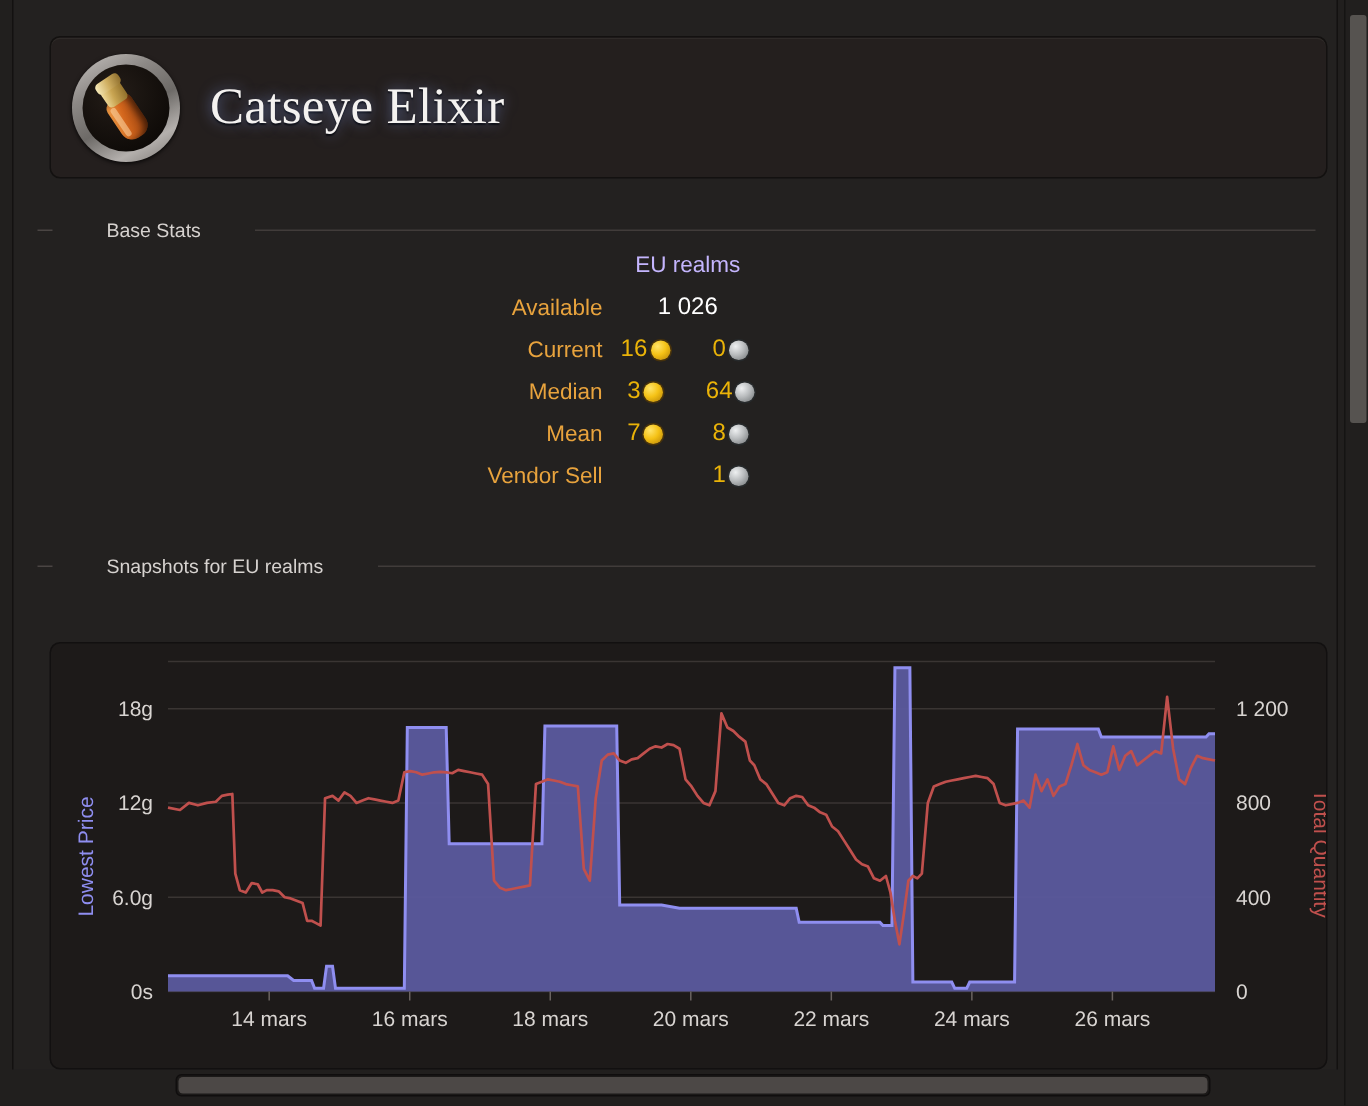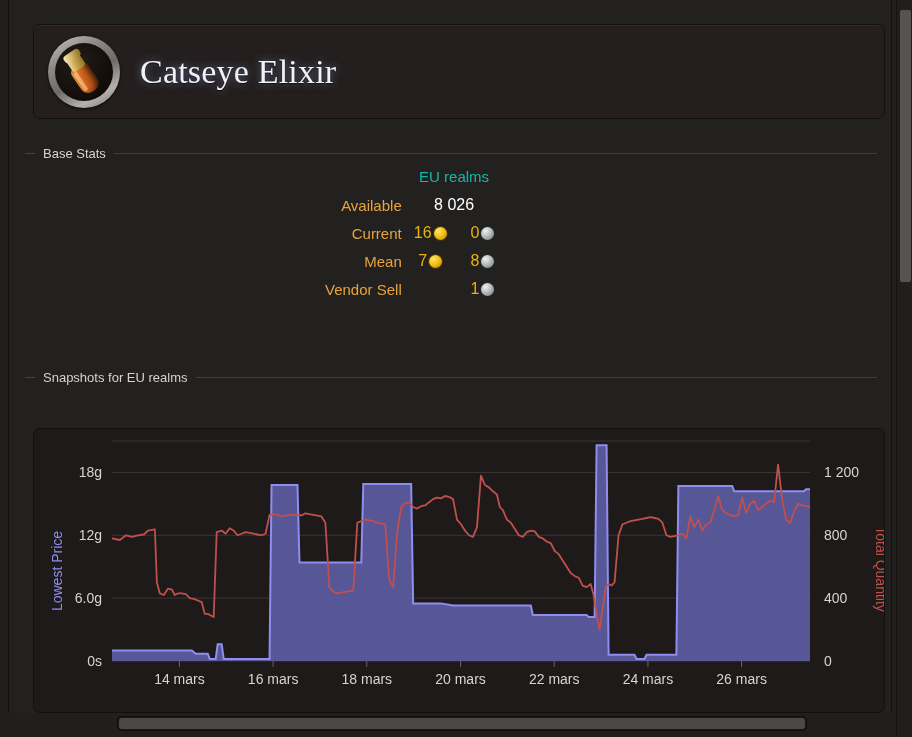"Base Stats" .section-legend { gap: none -> 28px }
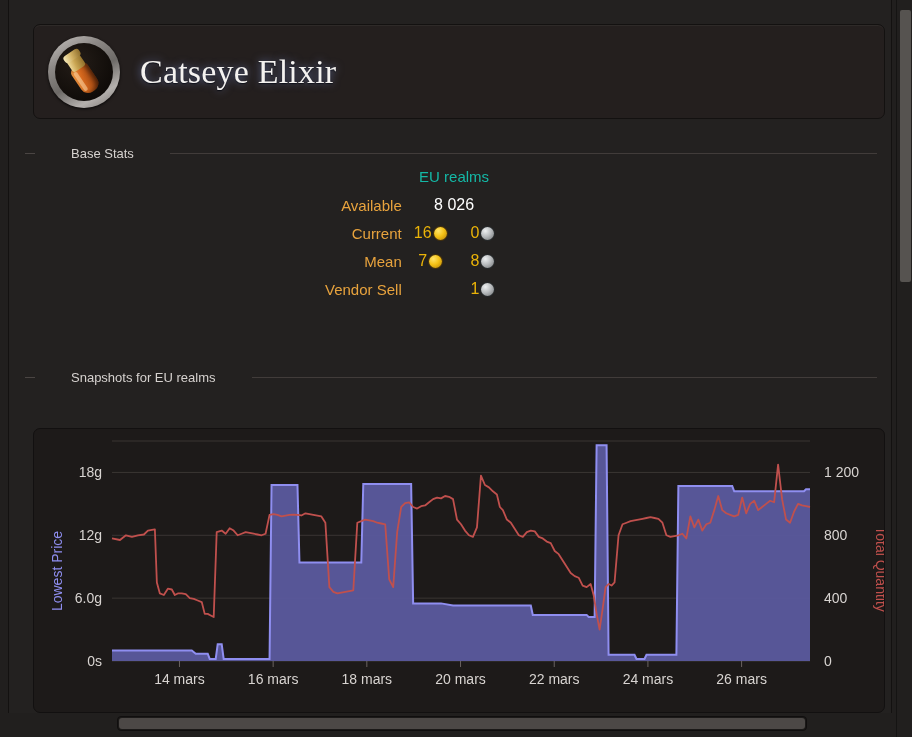"EU realms" table.stats th { color: #14b8a6 -> #c4b5fd }
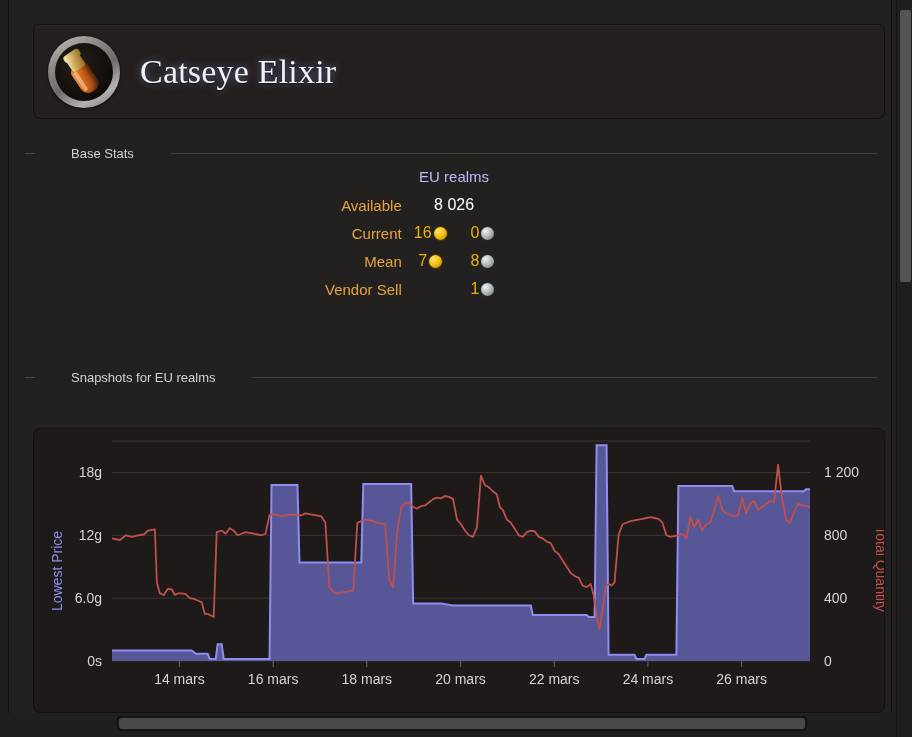"8 026" td.value { text: 8 026 -> 1 026 }
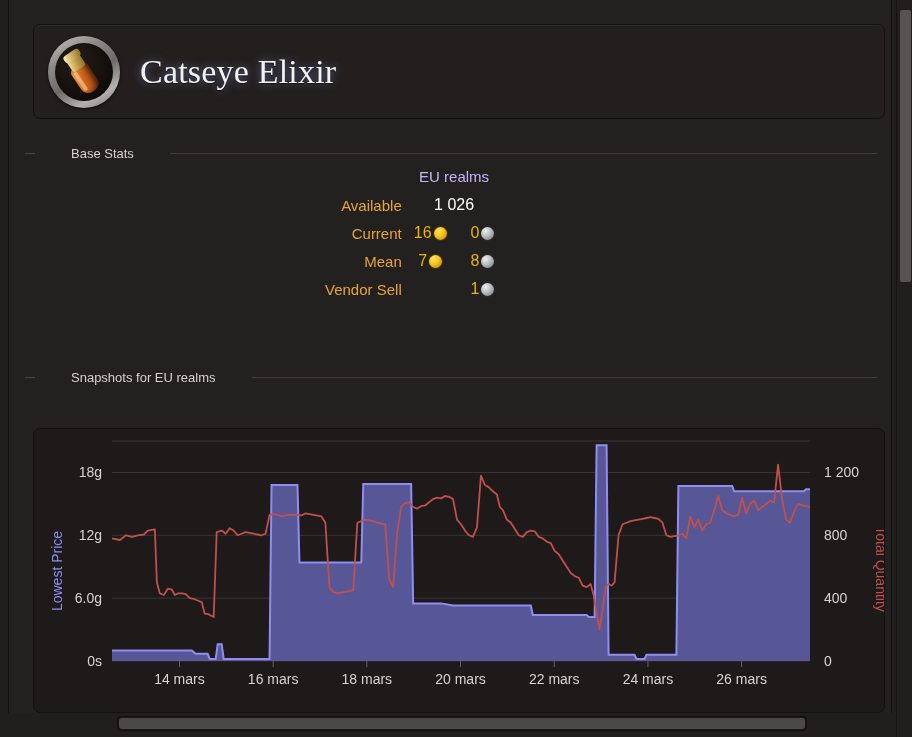"Median" tr { html: none -> <tr> <td>Median</td> <td> <span> <span>3</span> <span></span> </span> </td> <td></td> <td> <span> <span>64</span> <span></span> </span> </td> </tr> }
